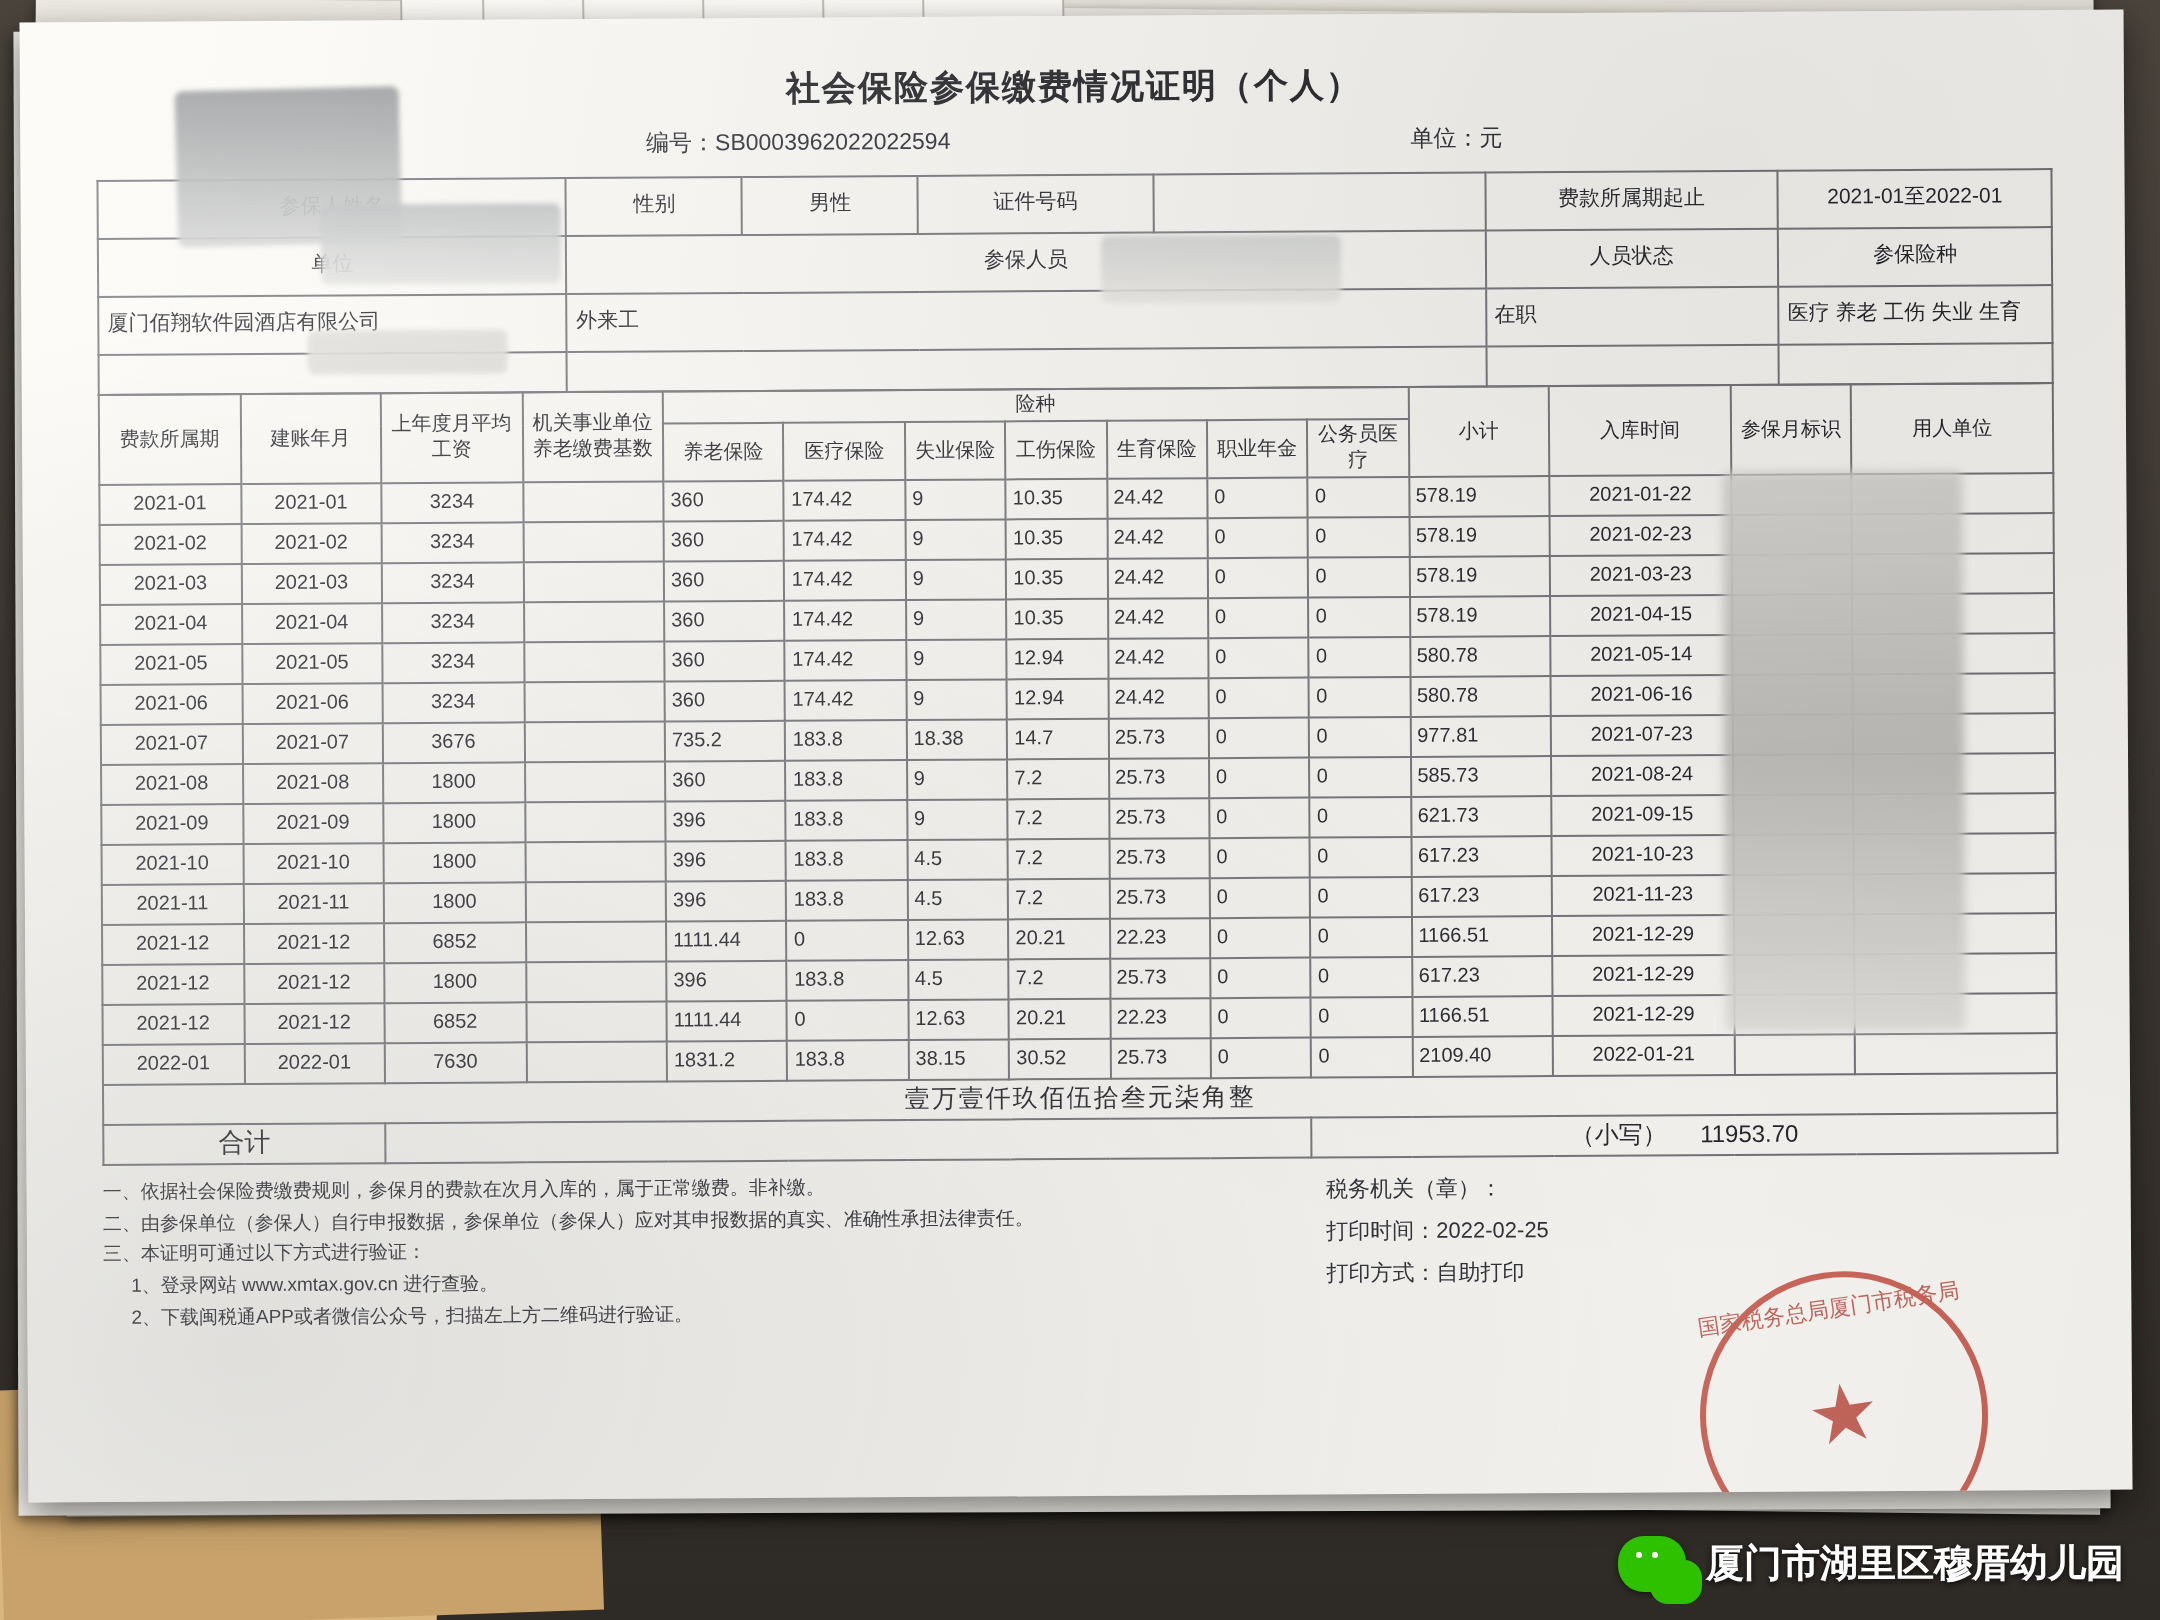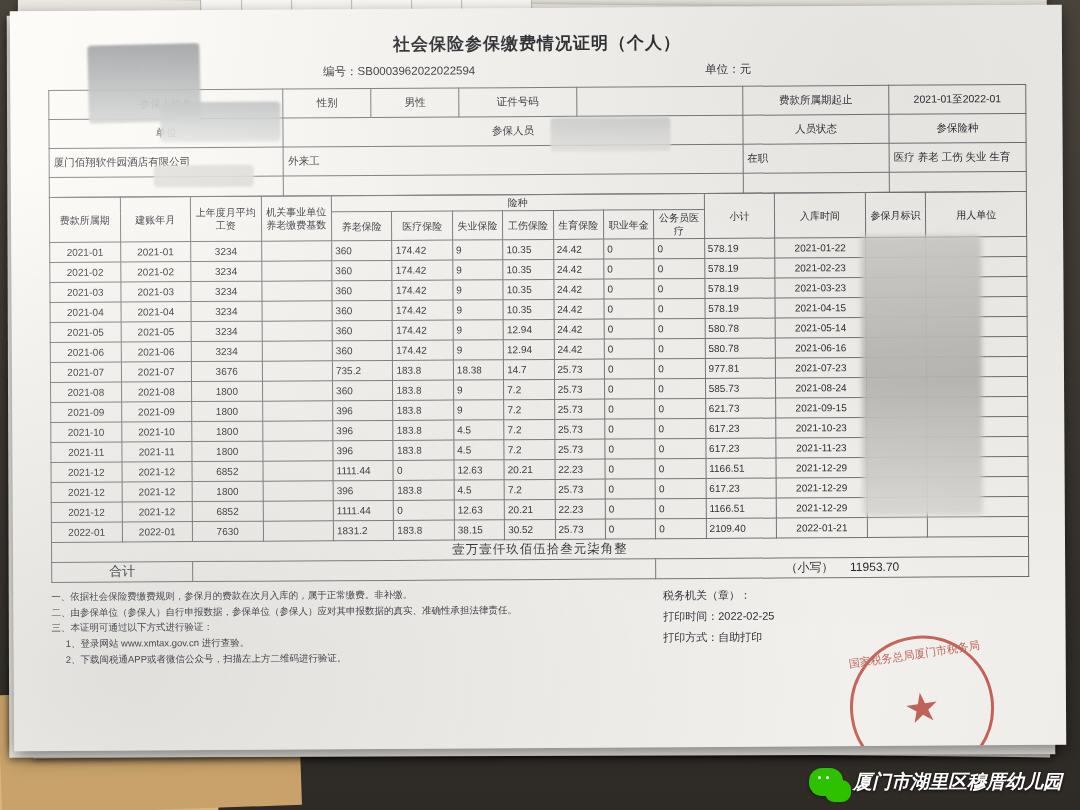"厦门市湖里区穆厝幼儿园" .wechat { font-style: italic -> none }
